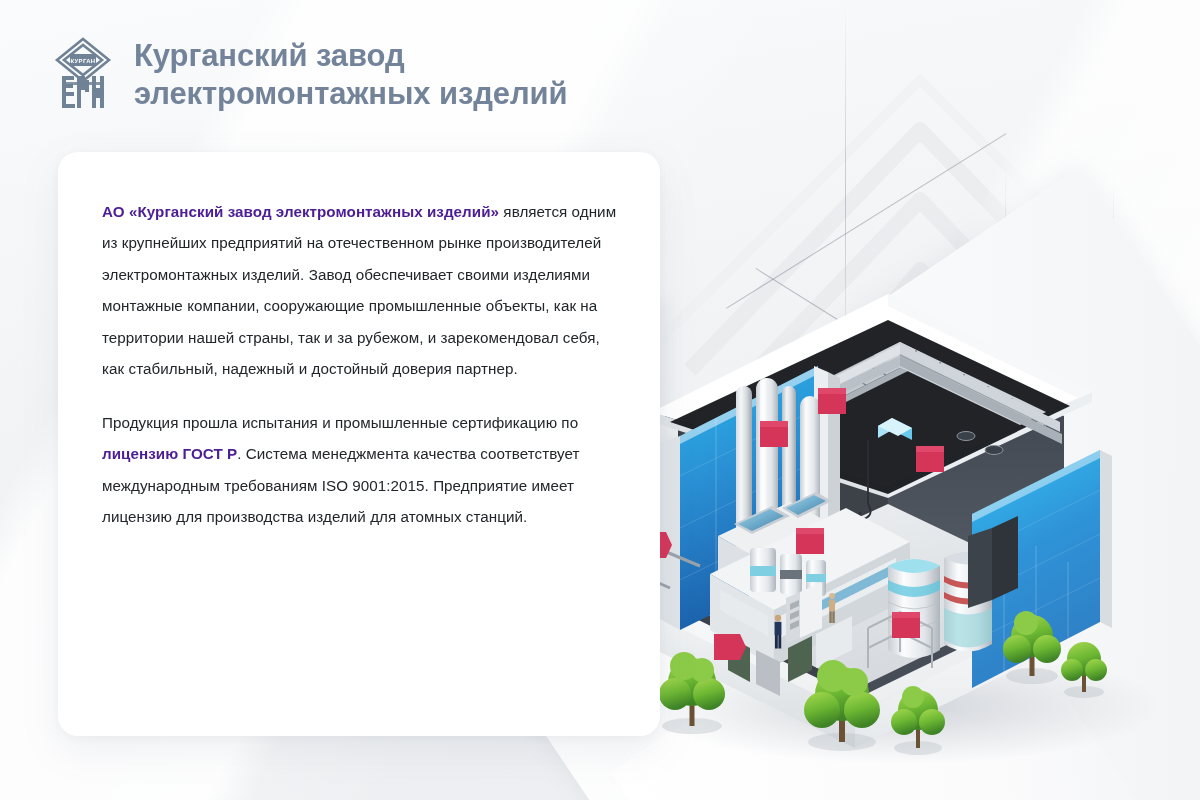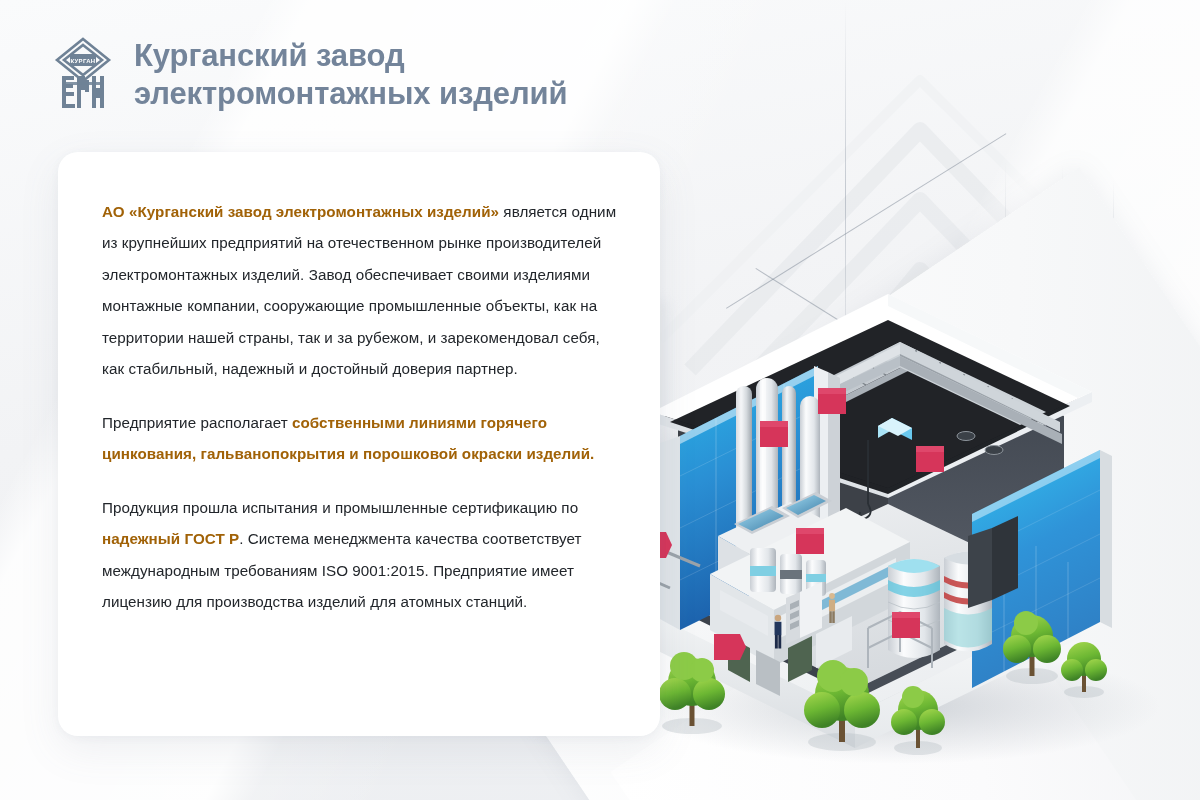"АО «Курганский завод электромонтажных" .card p b, .card p strong { color: #a16207 -> #4c1d95 }
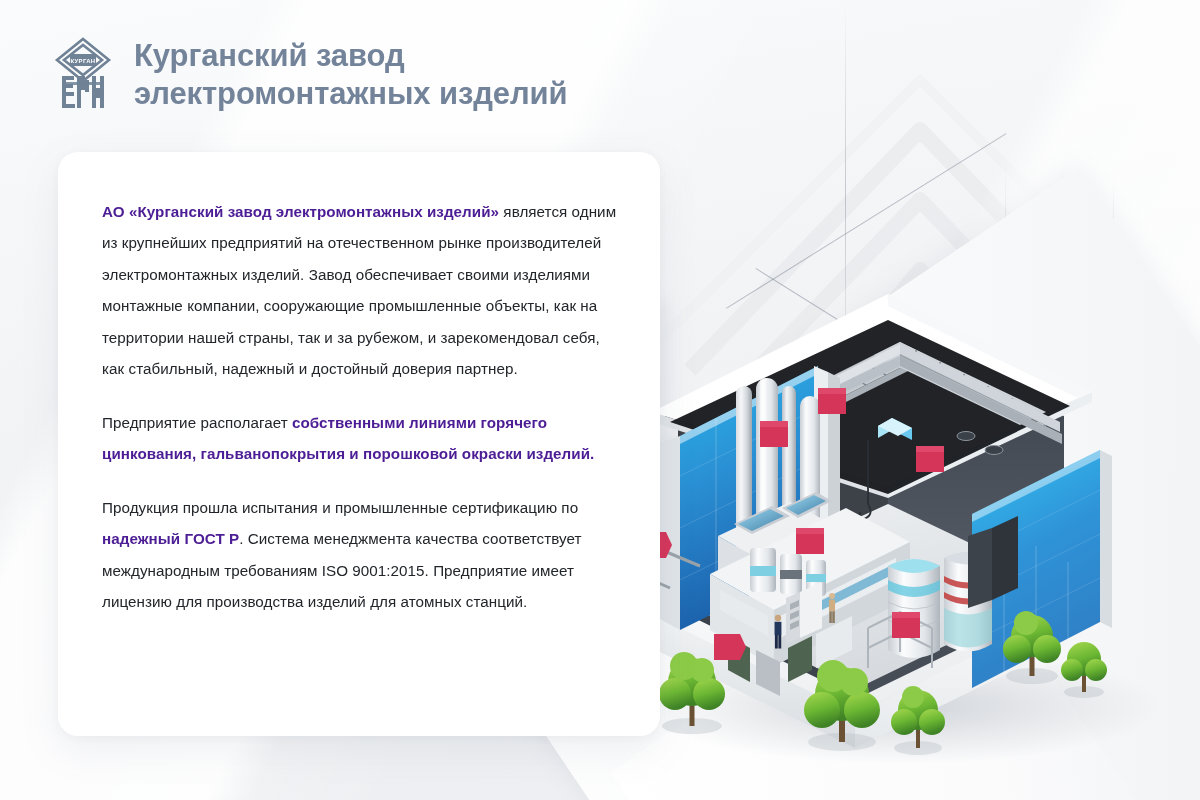"Предприятие располагает собственными" p { html: <p><span>Предприятие располагает </span><b>собственными линиями горячего цинкования, гальванопокрытия и порошковой окраски изделий.</b></p> -> none }
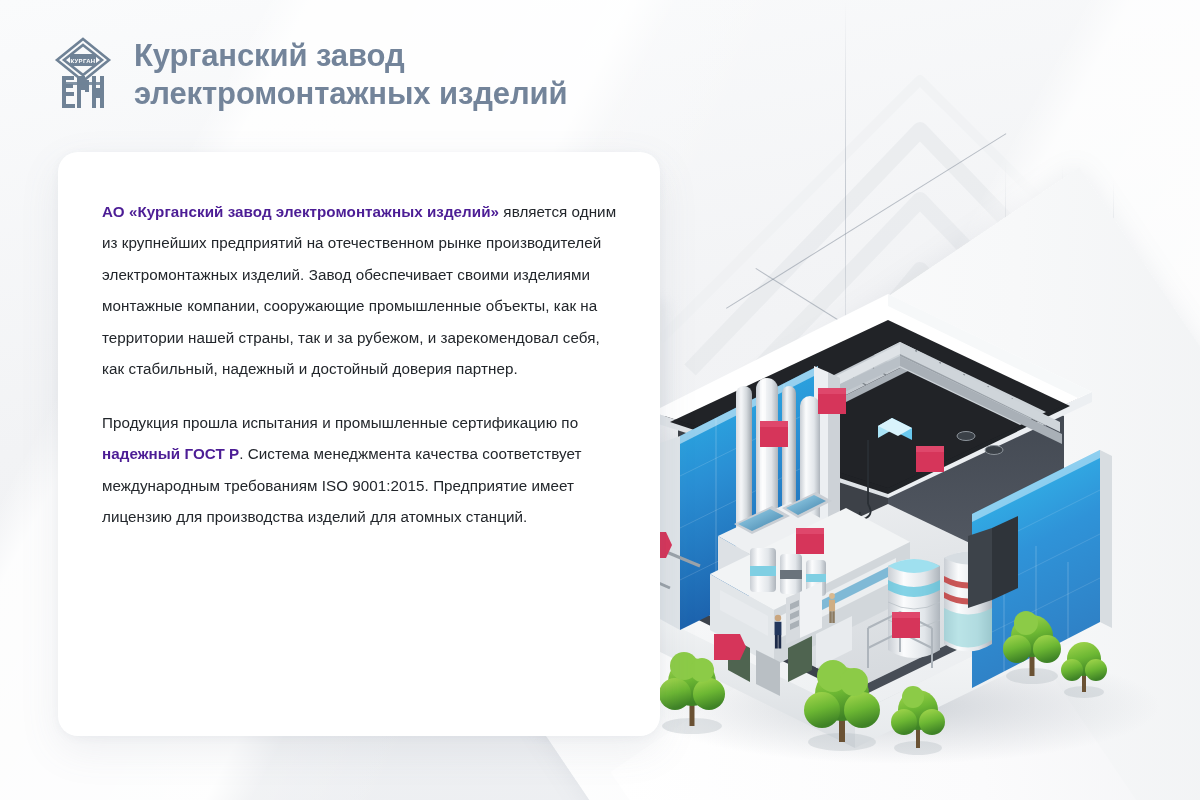"надежный ГОСТ Р" b { text: надежный -> лицензию }
